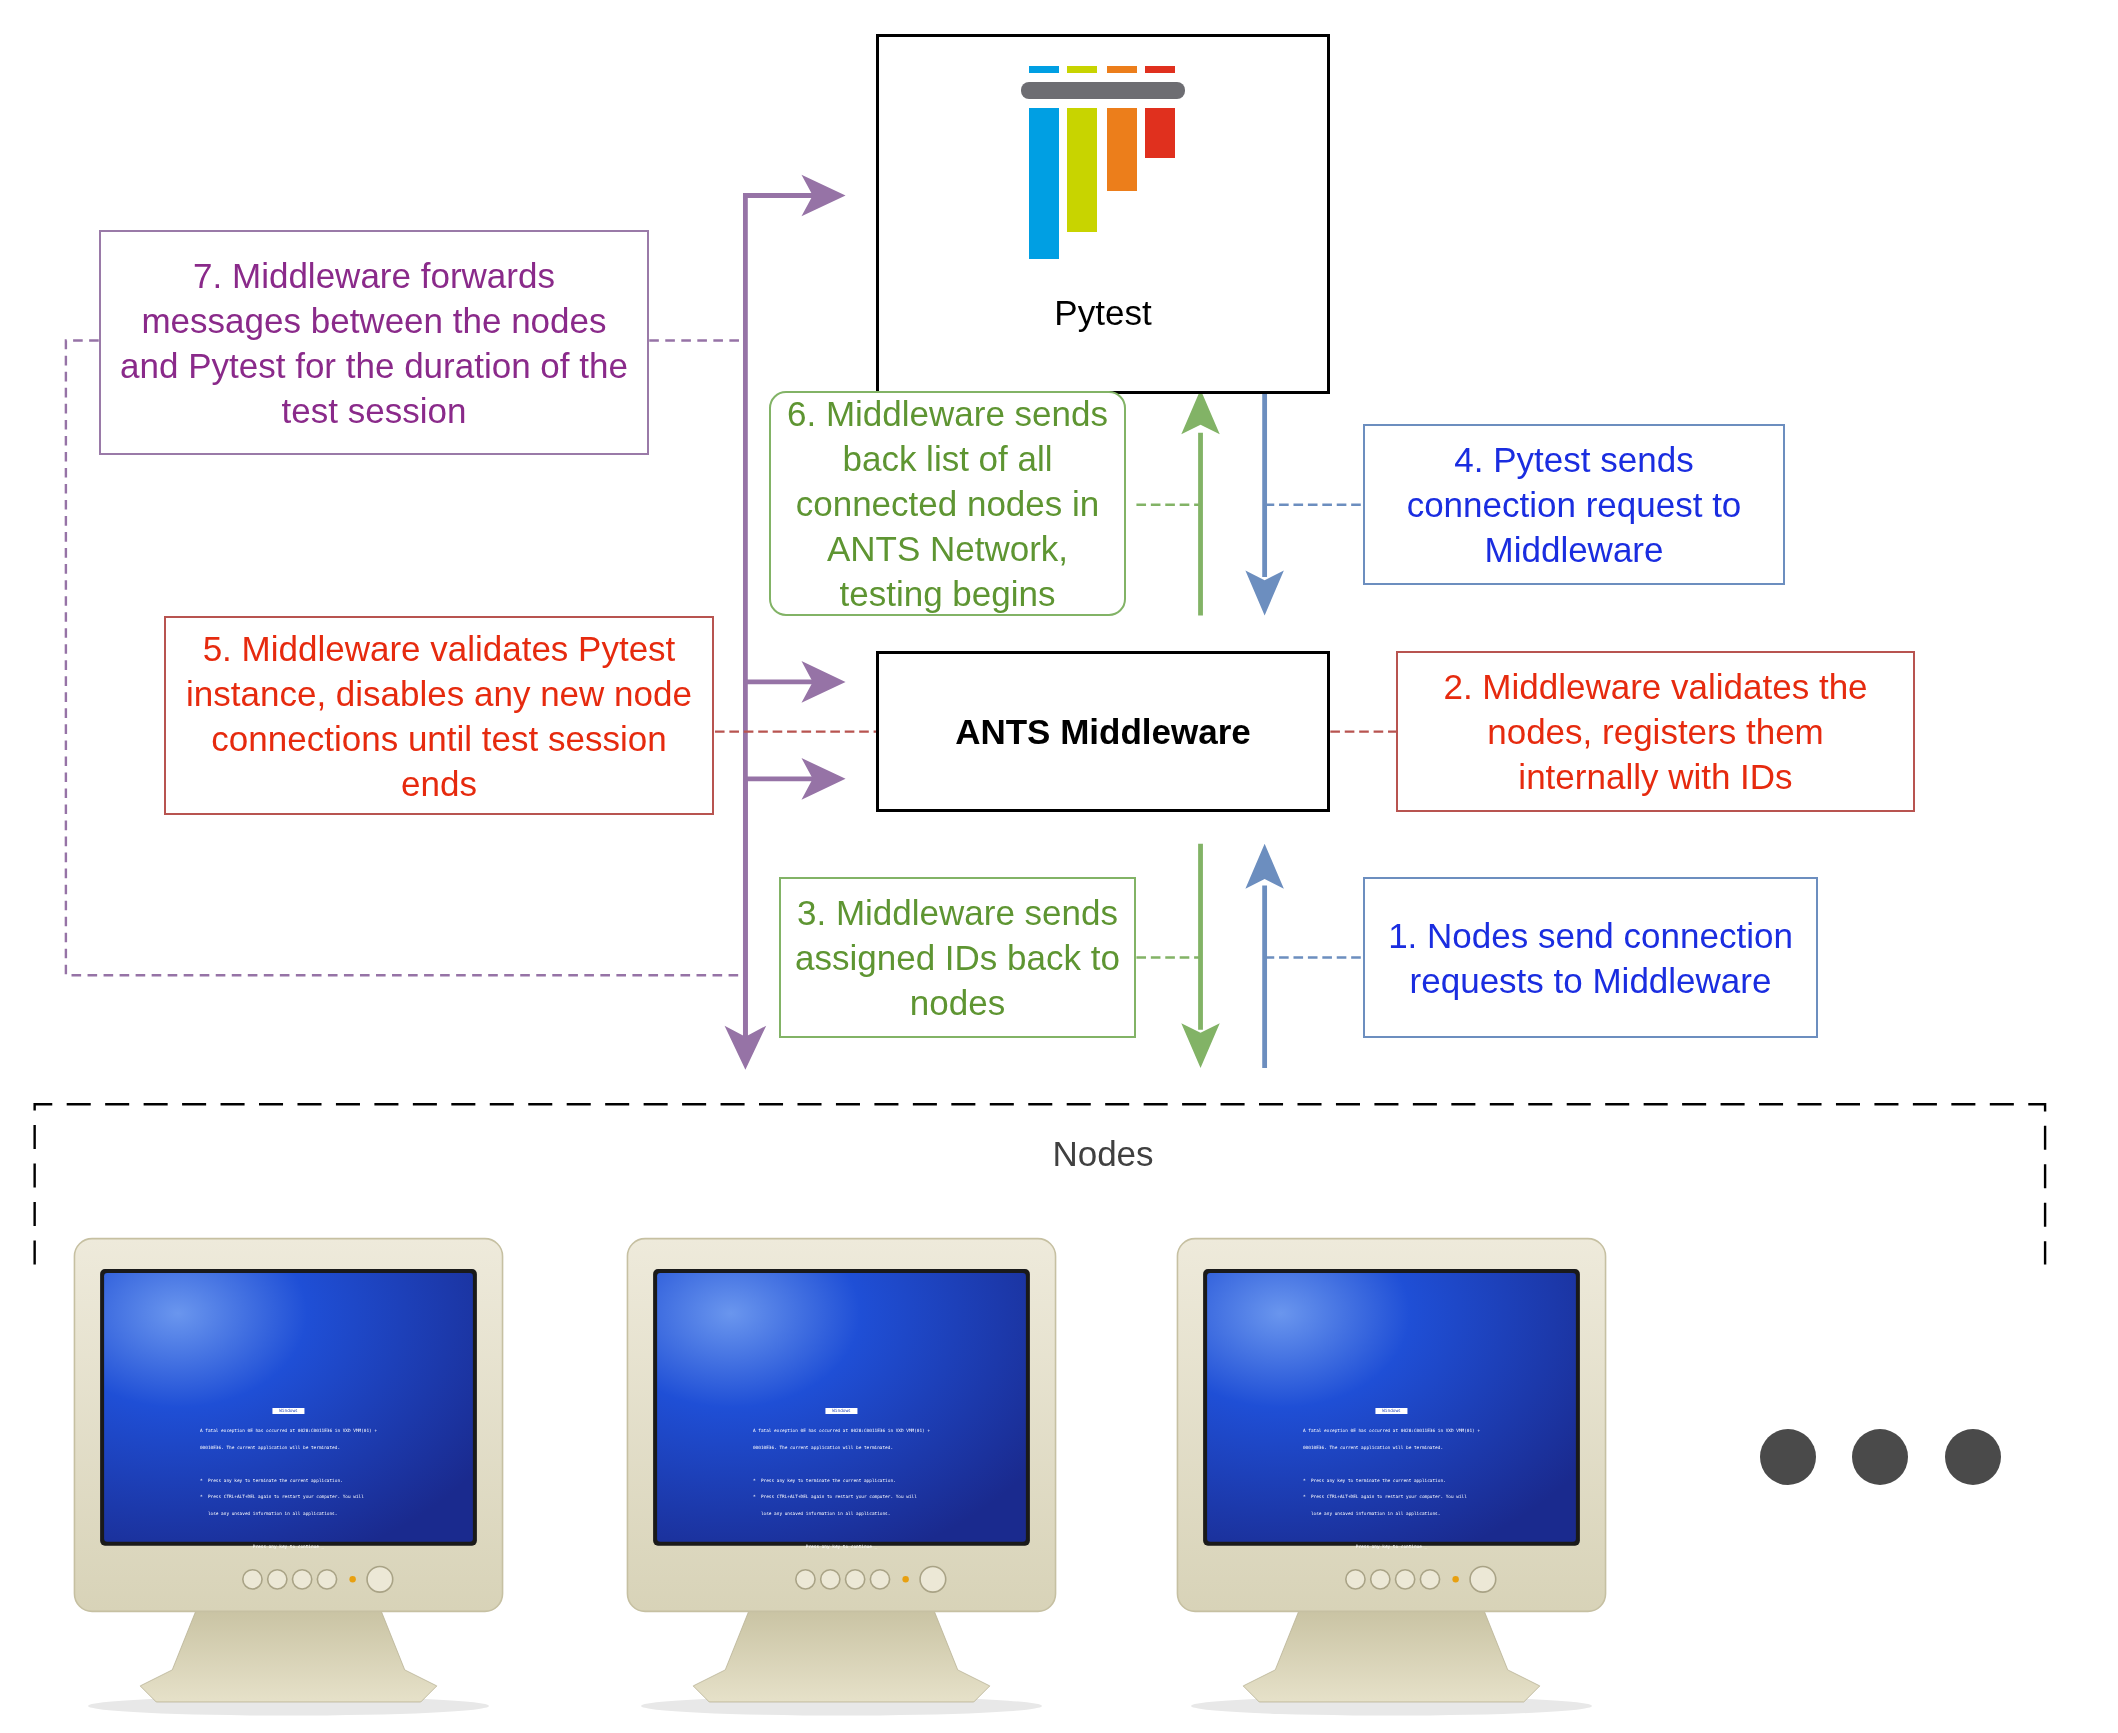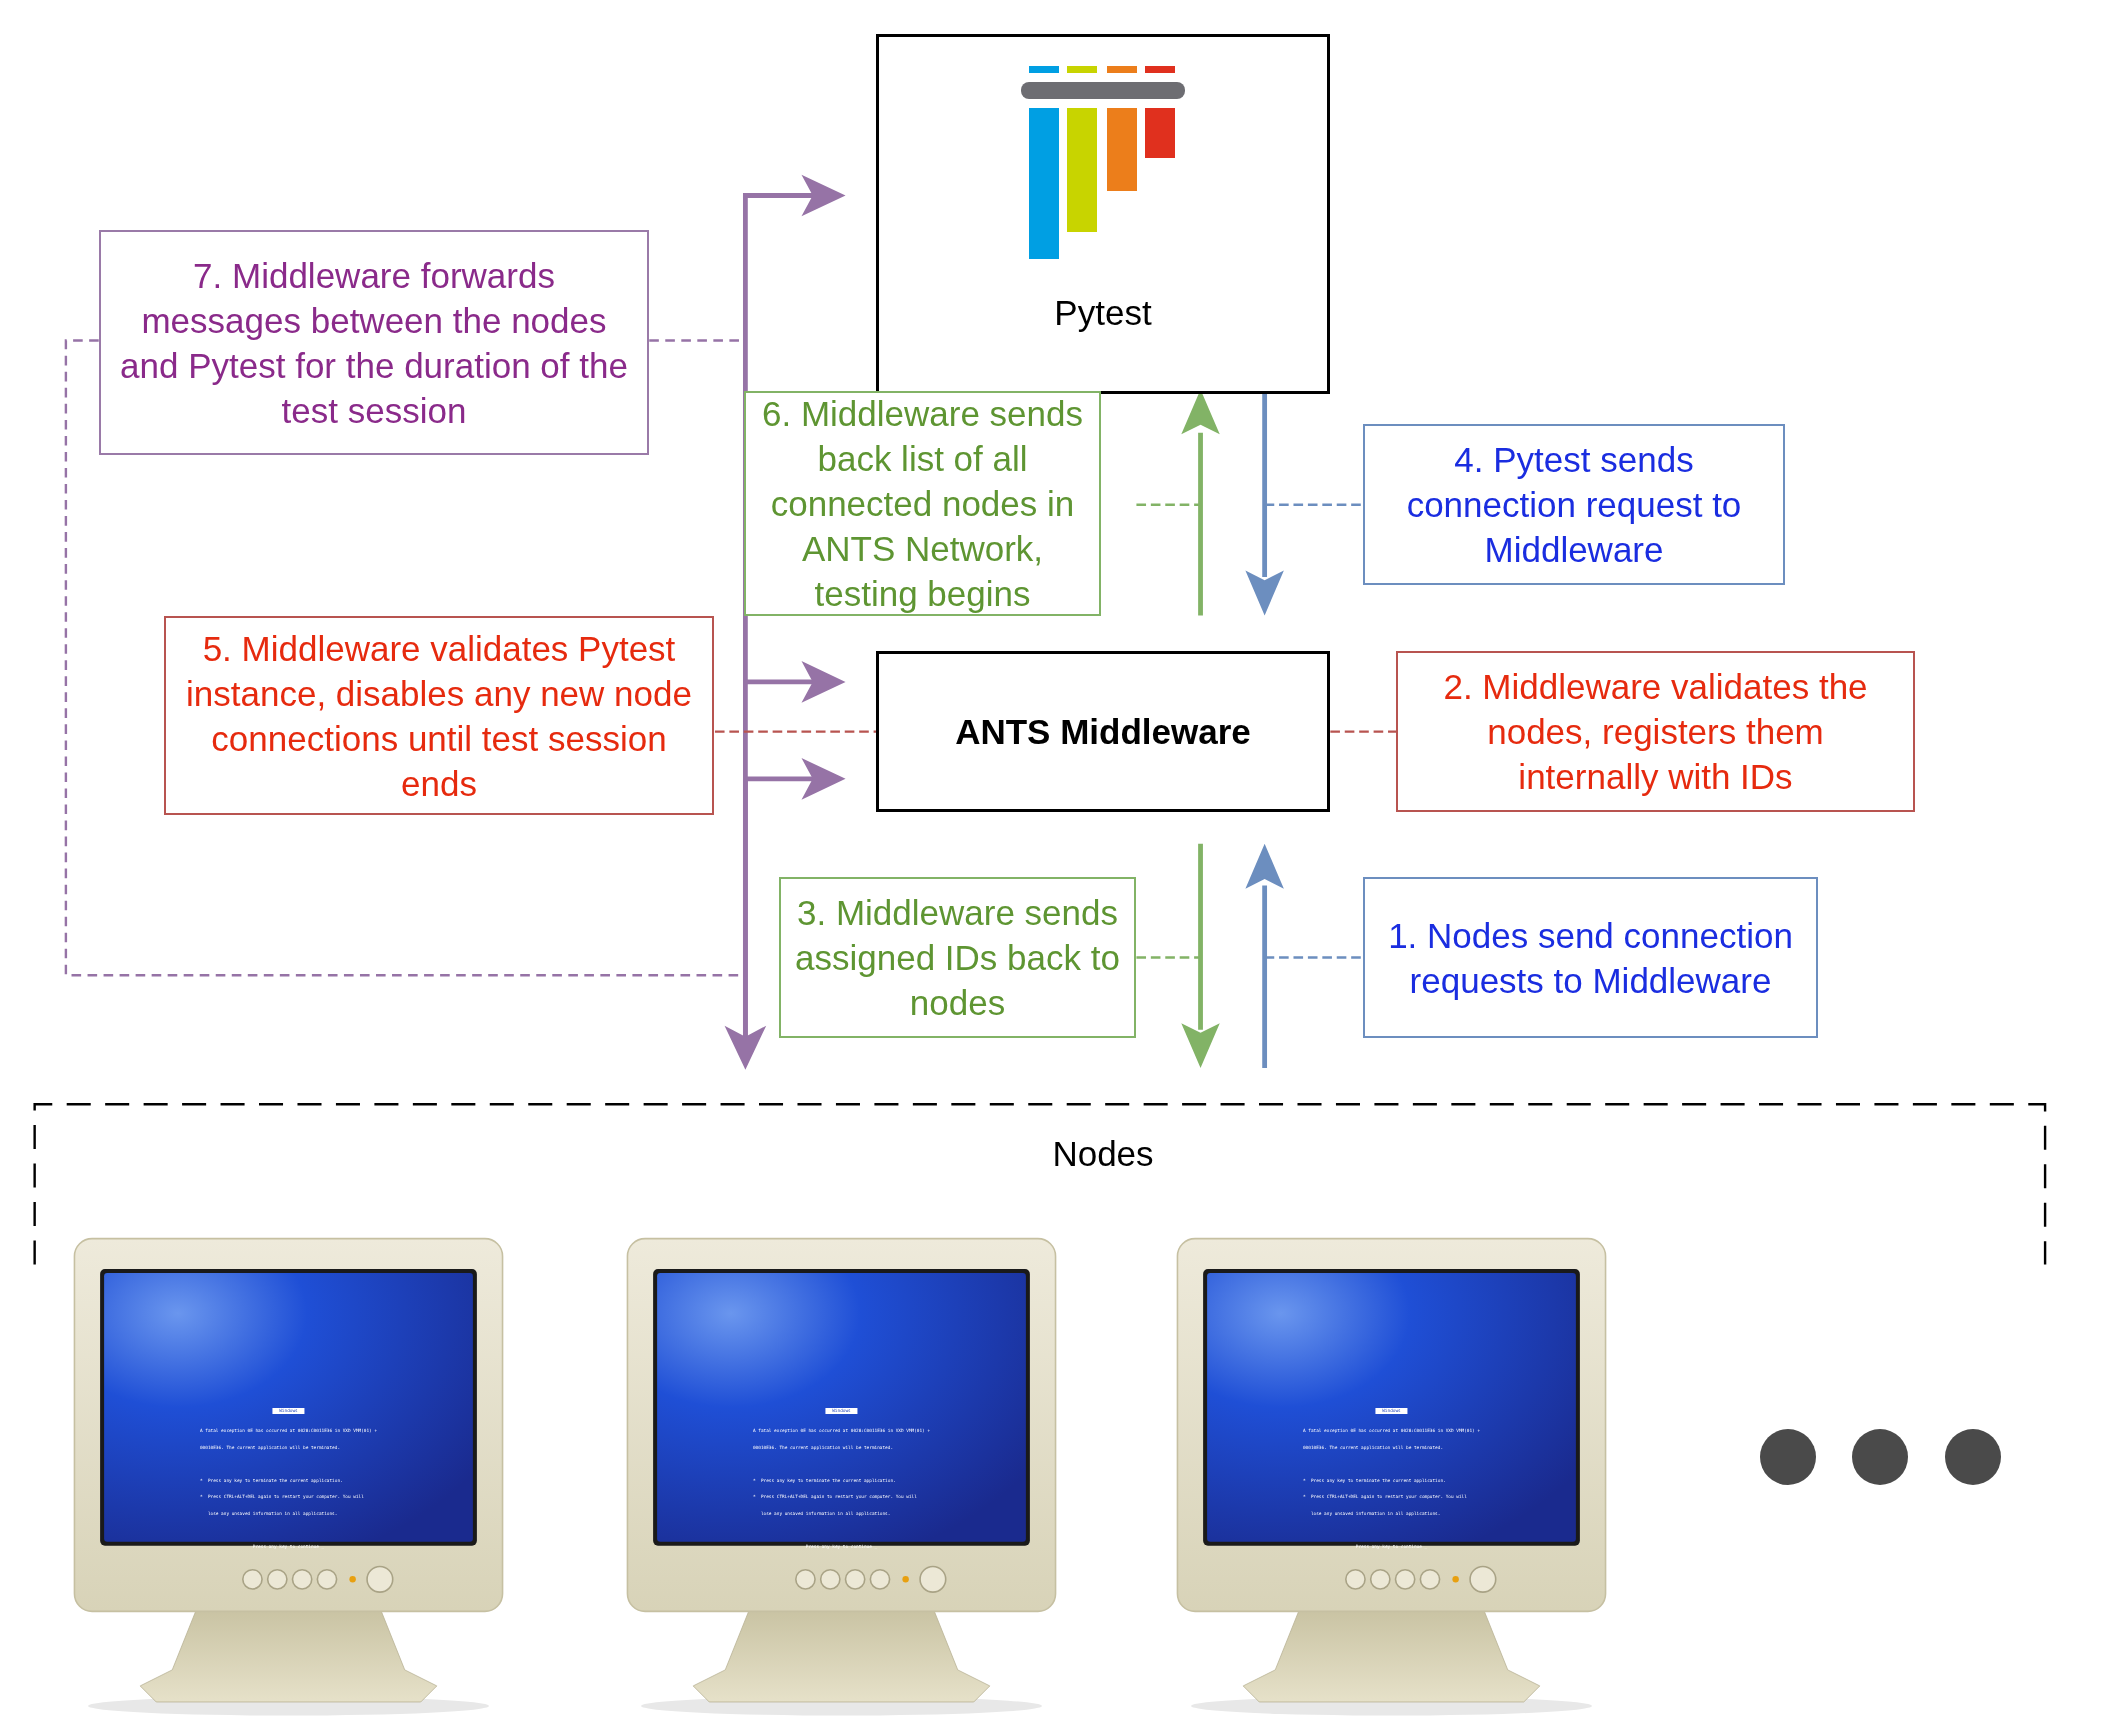"6. Middleware sends back list" div.box { border-radius: none -> 17px; left: 744px -> 769px }
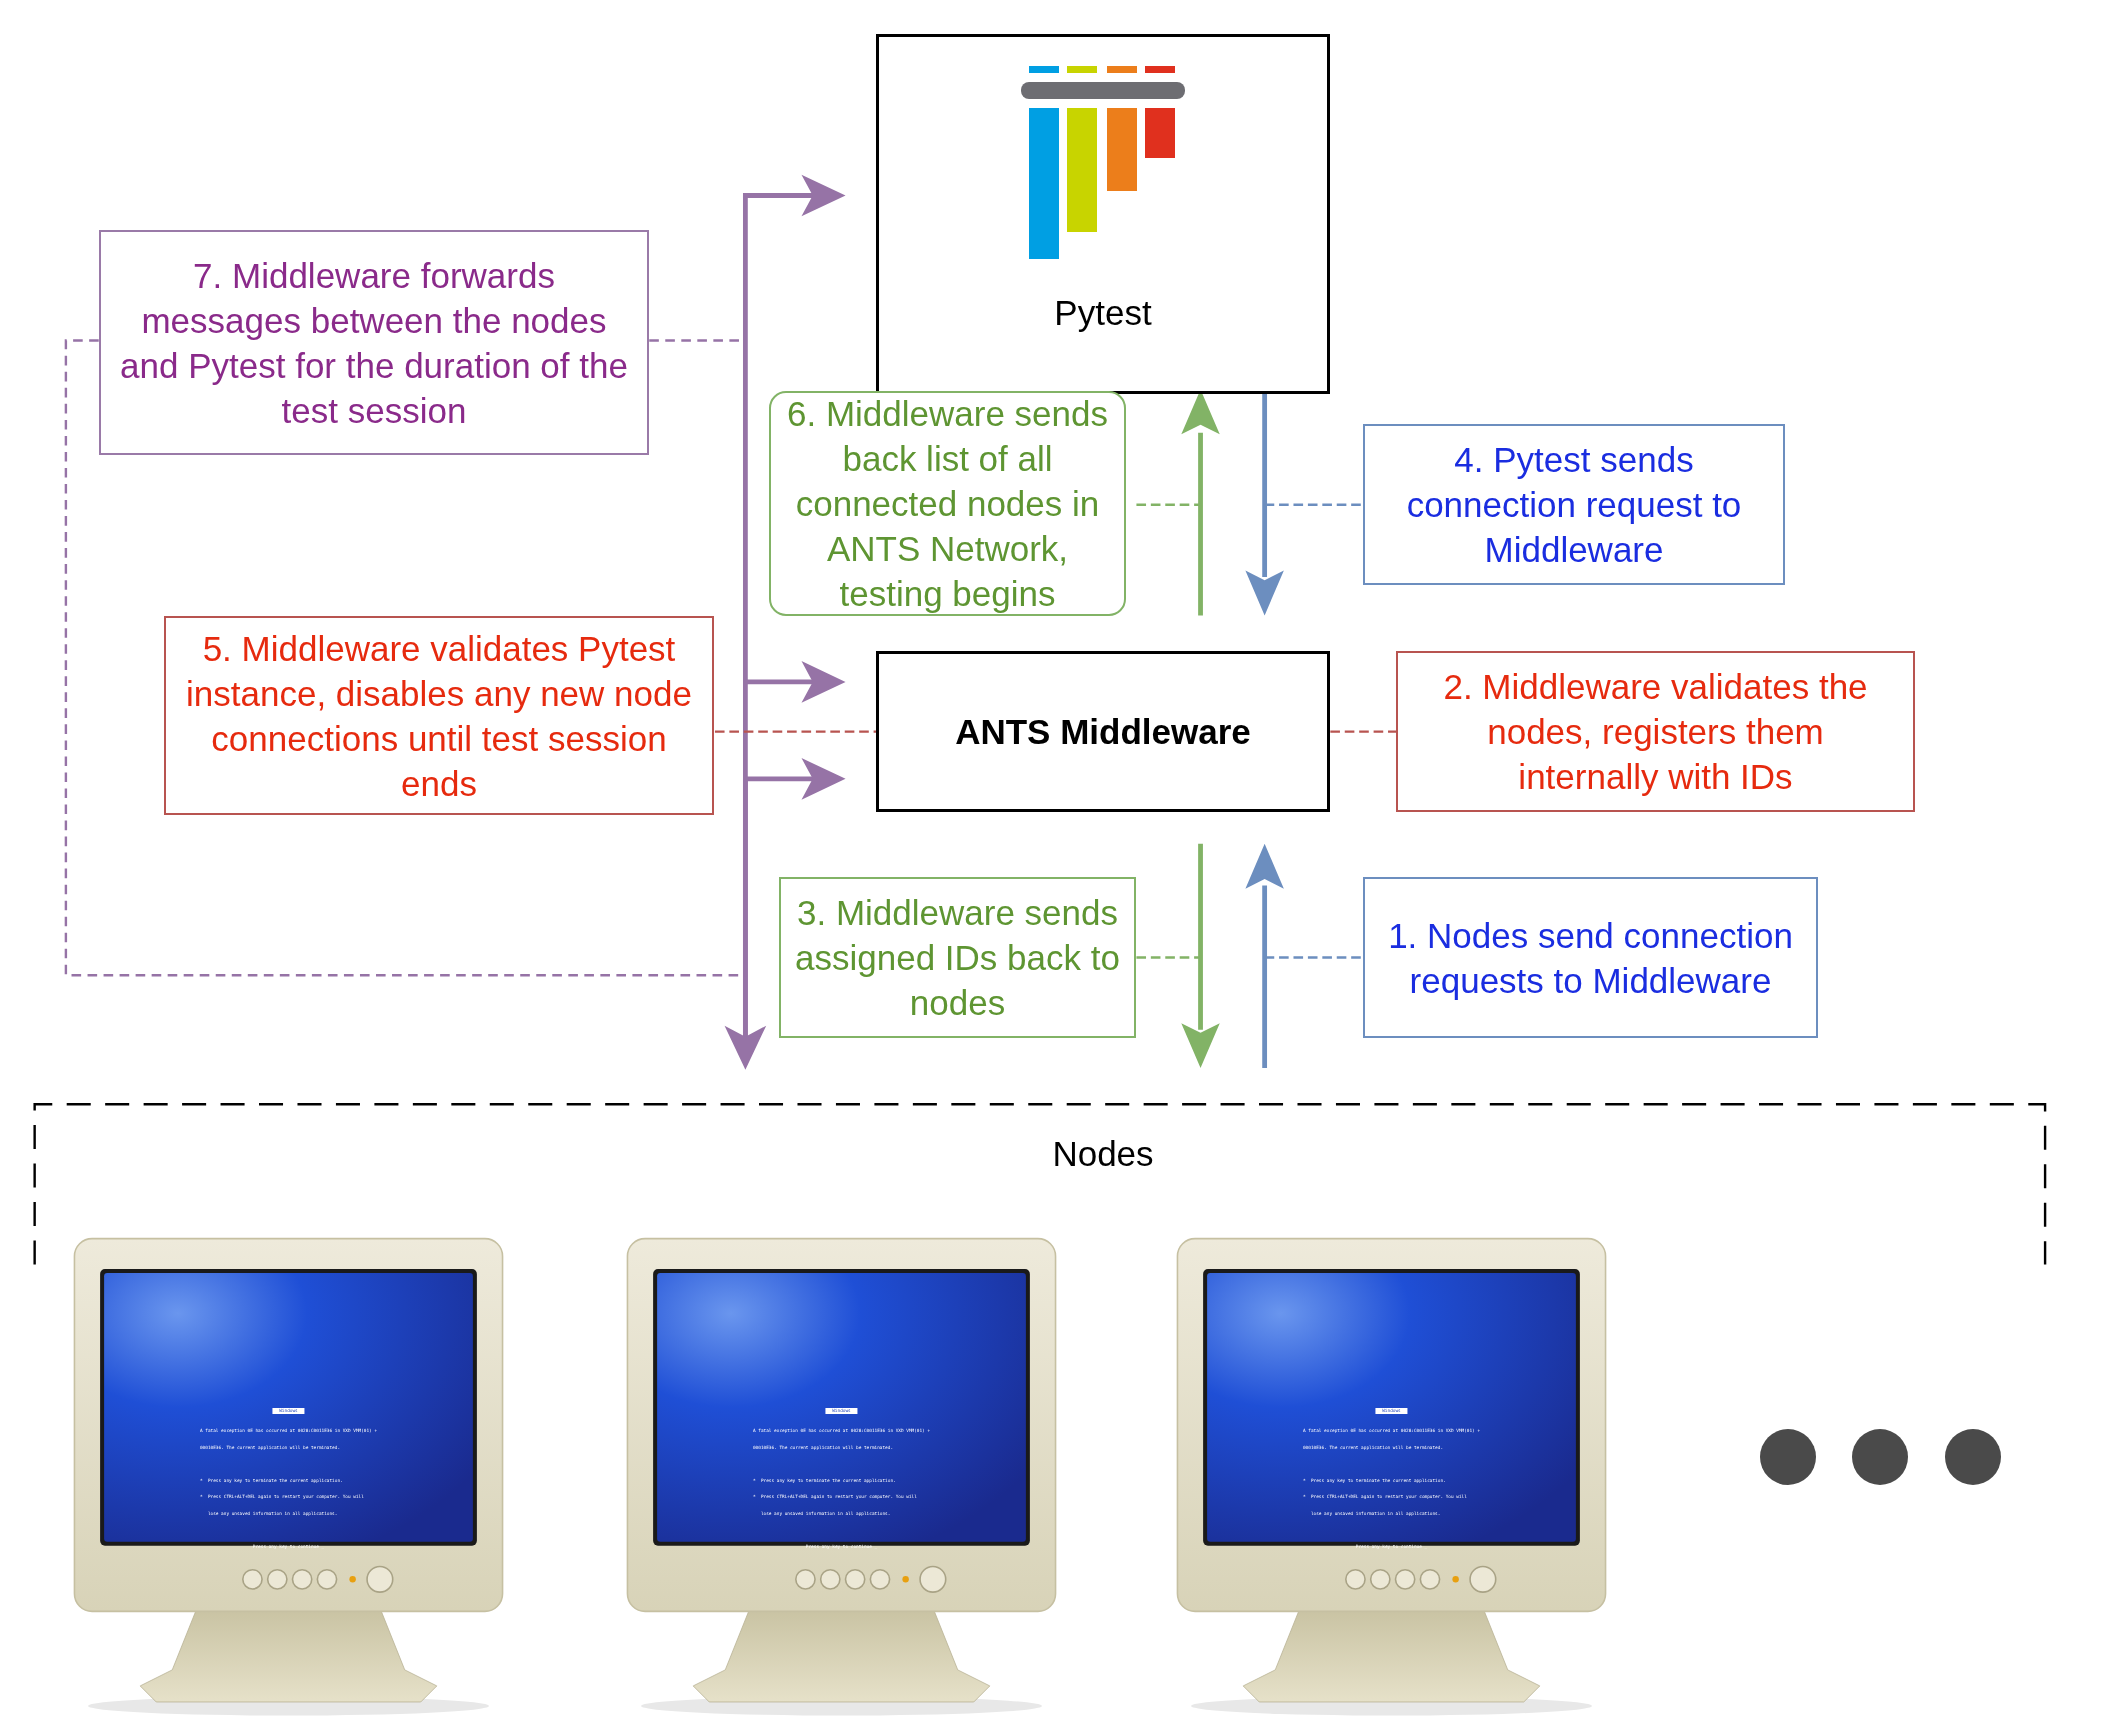"Nodes" .nodes-label { color: #000000 -> #404040 }
